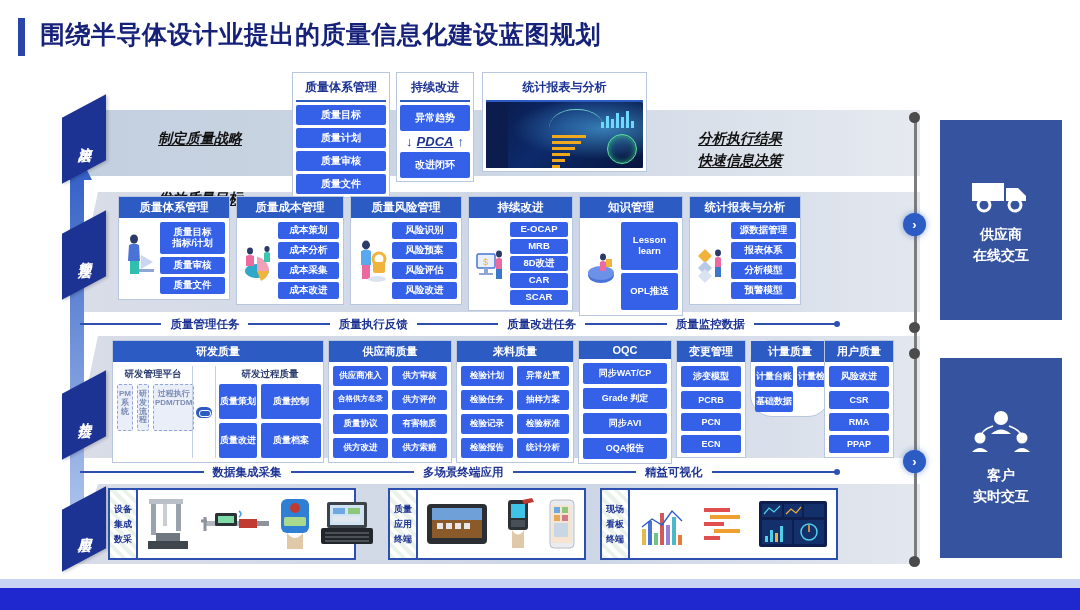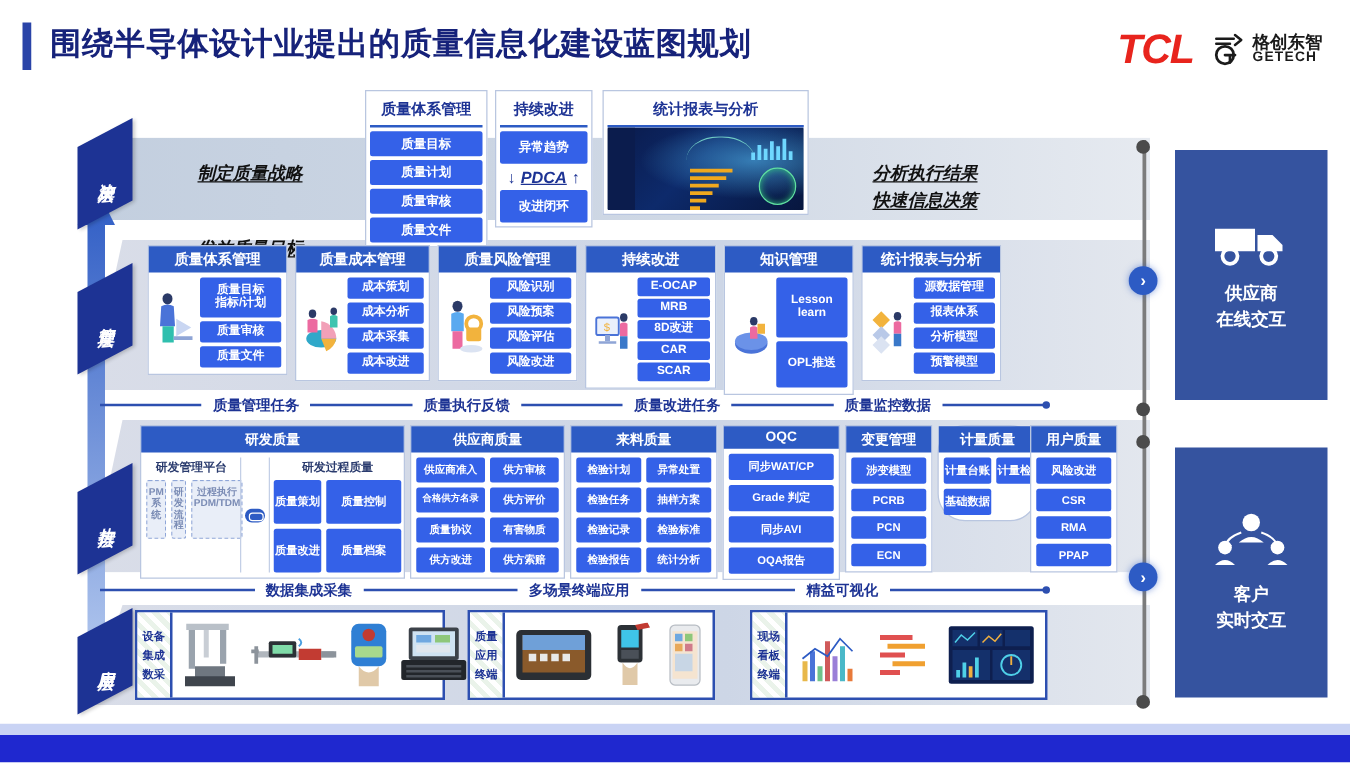"TCL" div.brand { html: <div> <div>TCL</div> <div> <div> <svg> <path></path> <path></path> <circle></circle> <path></path> </svg> </div> <div> <span>格创东智</span> <span>GETECH</span> </div> </div> </div> -> none }
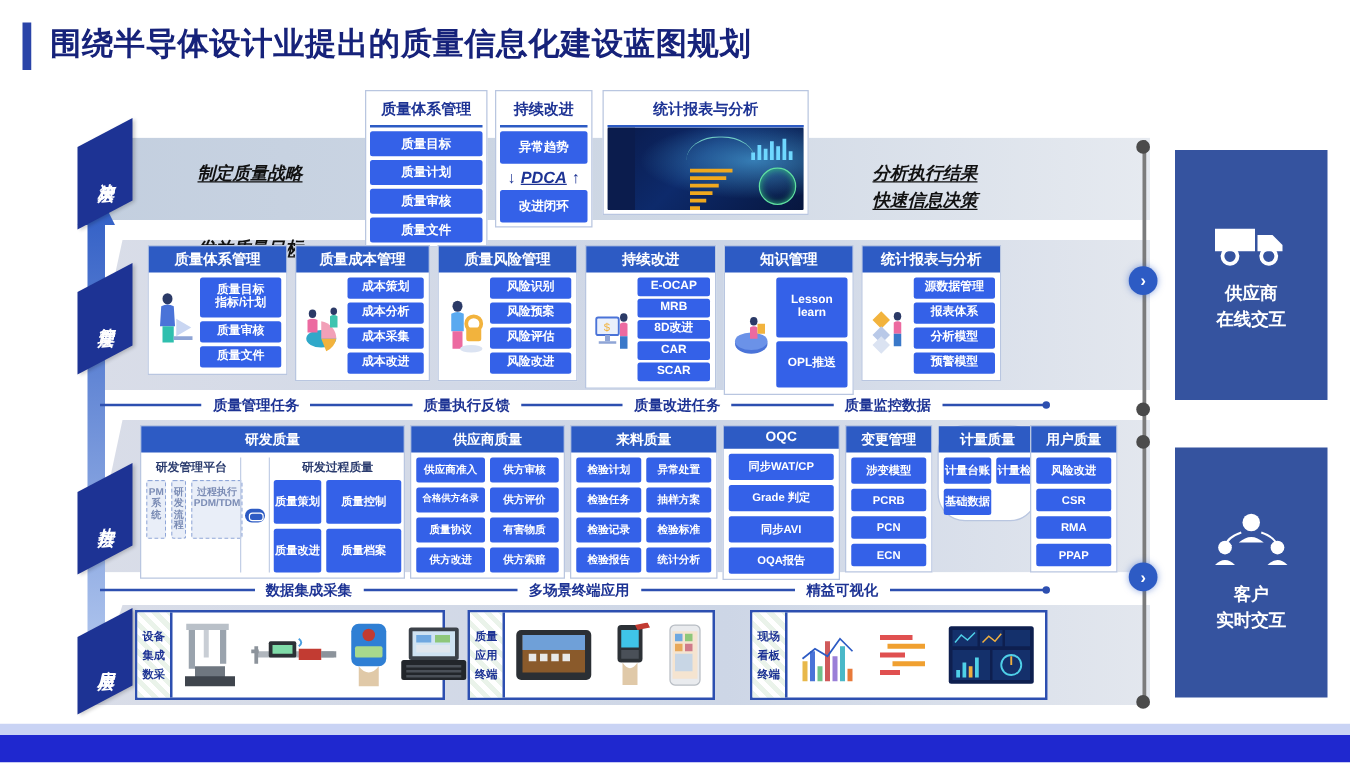"质量" div.agroup { left: 374px -> 388px }
